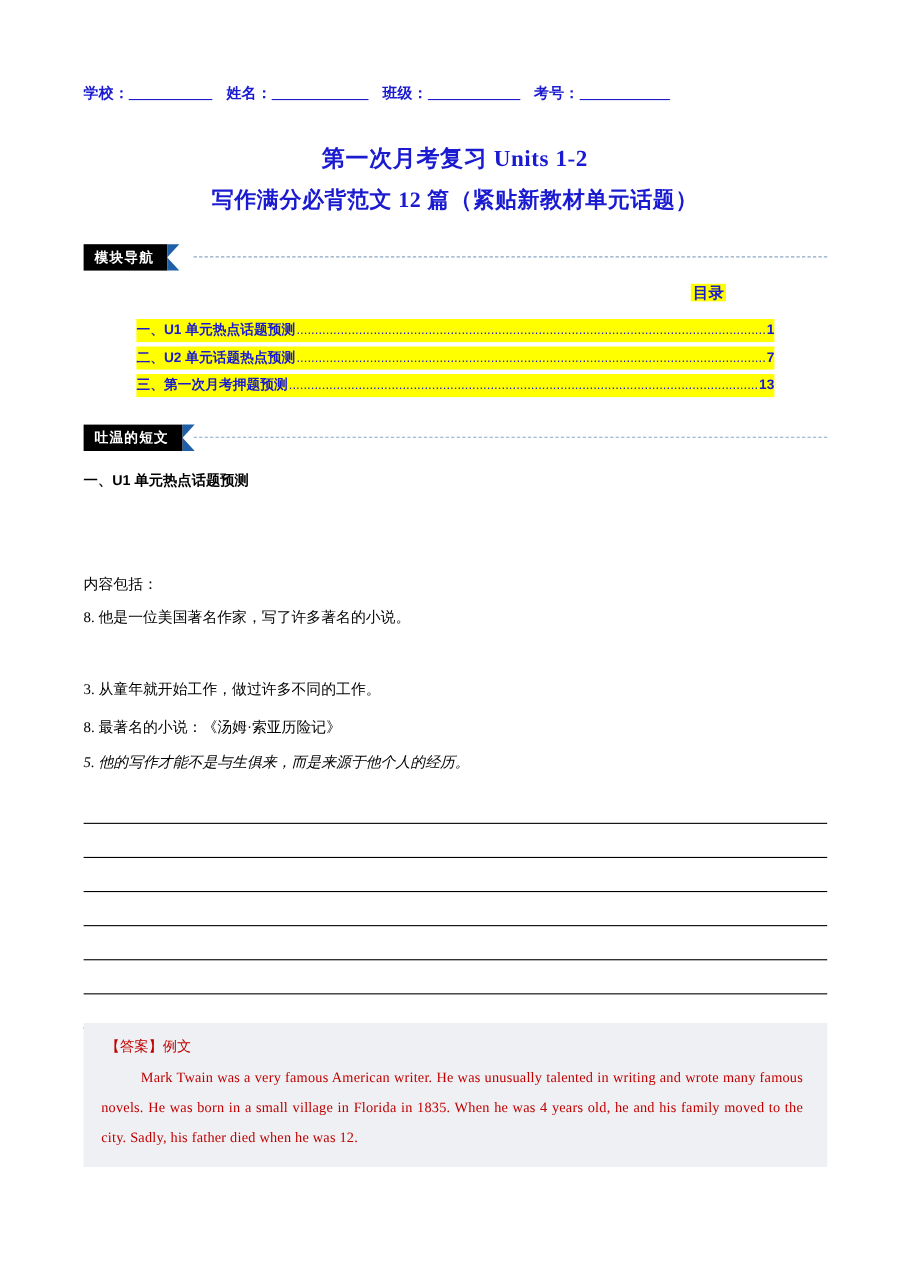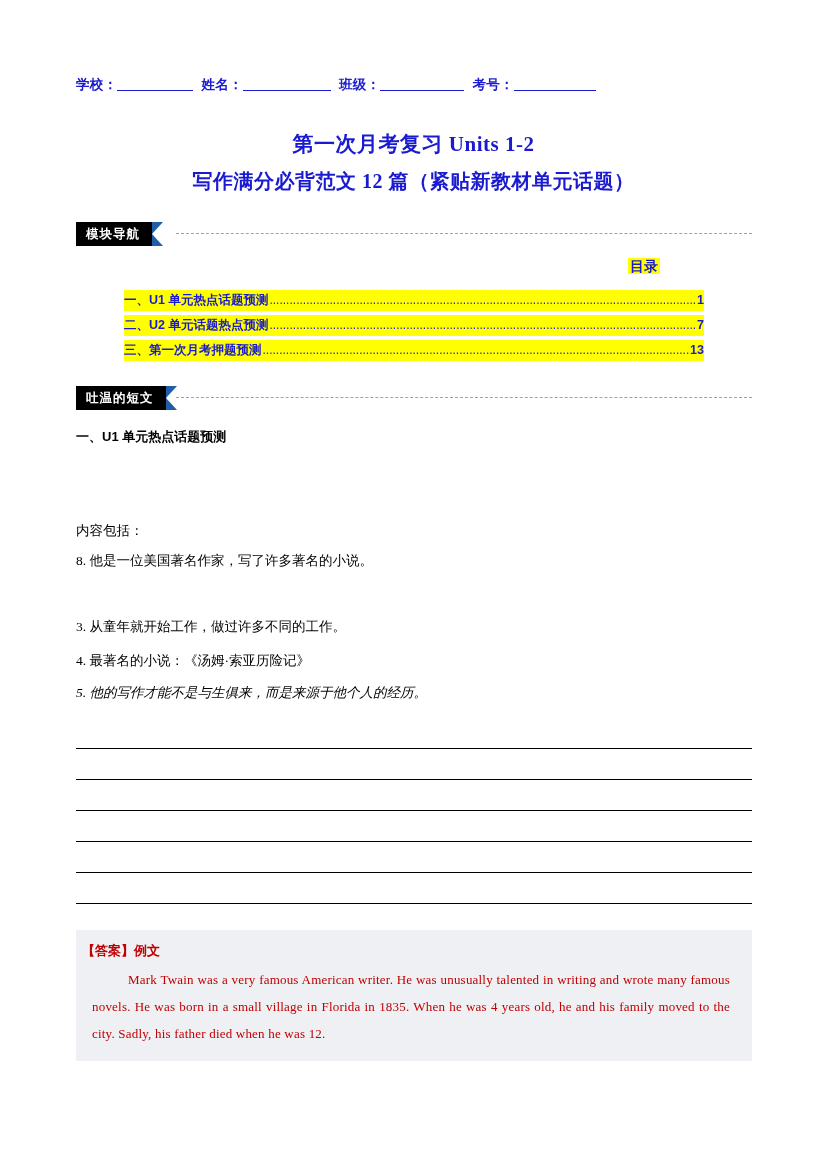"学校： 姓名： 班级： 考号：" .header-fields { font-family: Liberation Sans, sans-serif -> Liberation Mono, monospace }
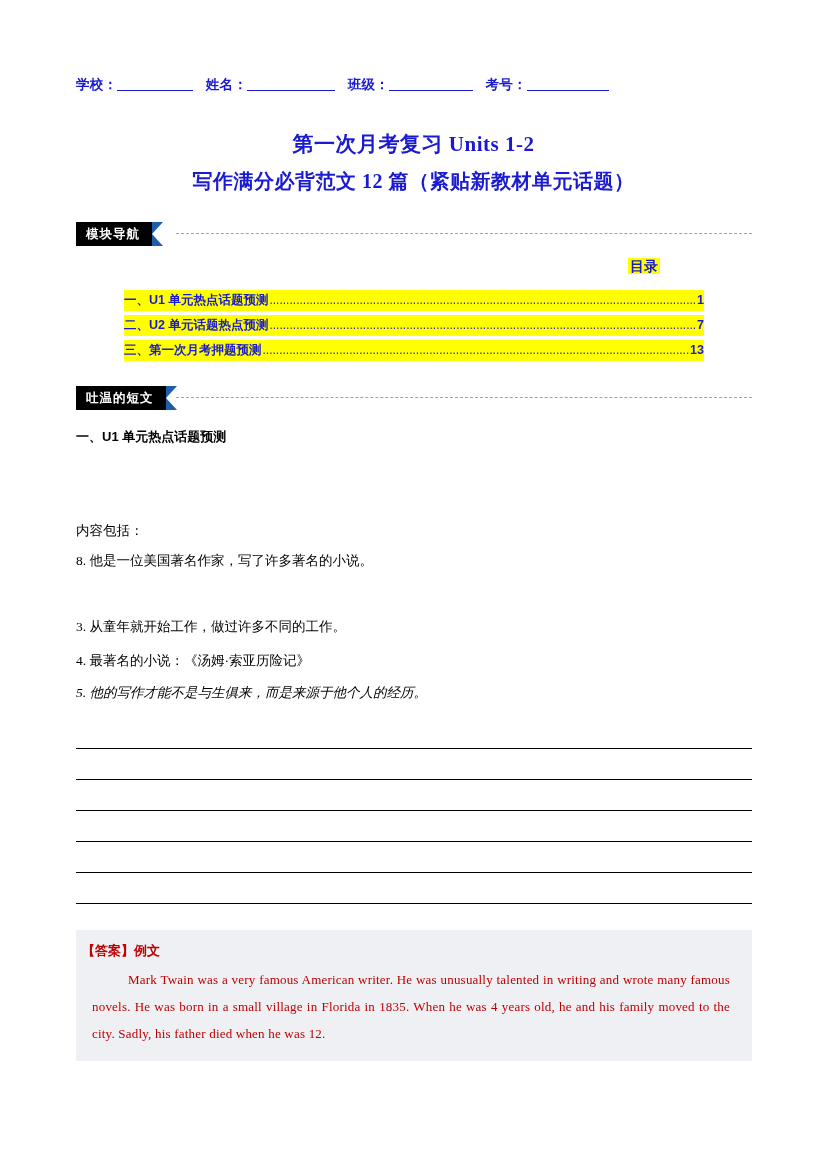"4. 最著名的小说：《汤姆·索亚历险记》" div.para { text: 4 -> 8 }
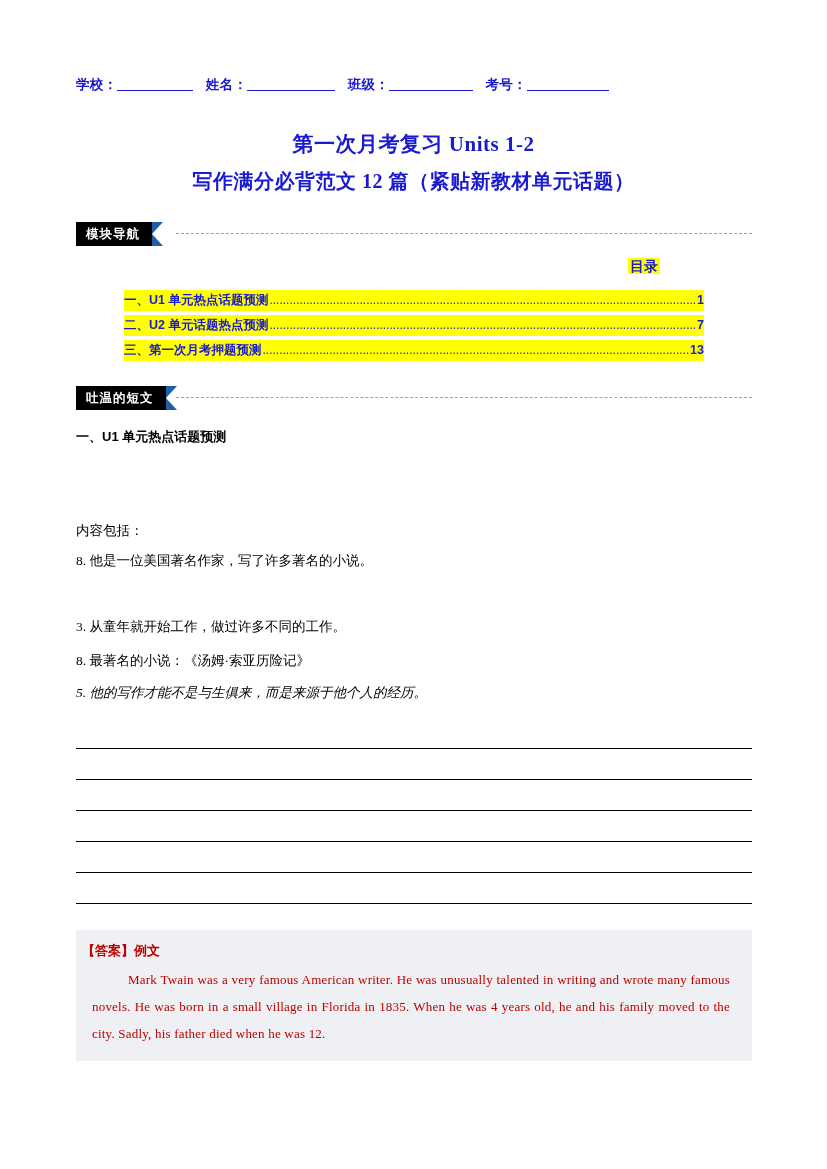"【答案】例文" .ans-title { font-weight: bold -> normal; padding-left: 6px -> 20px }
